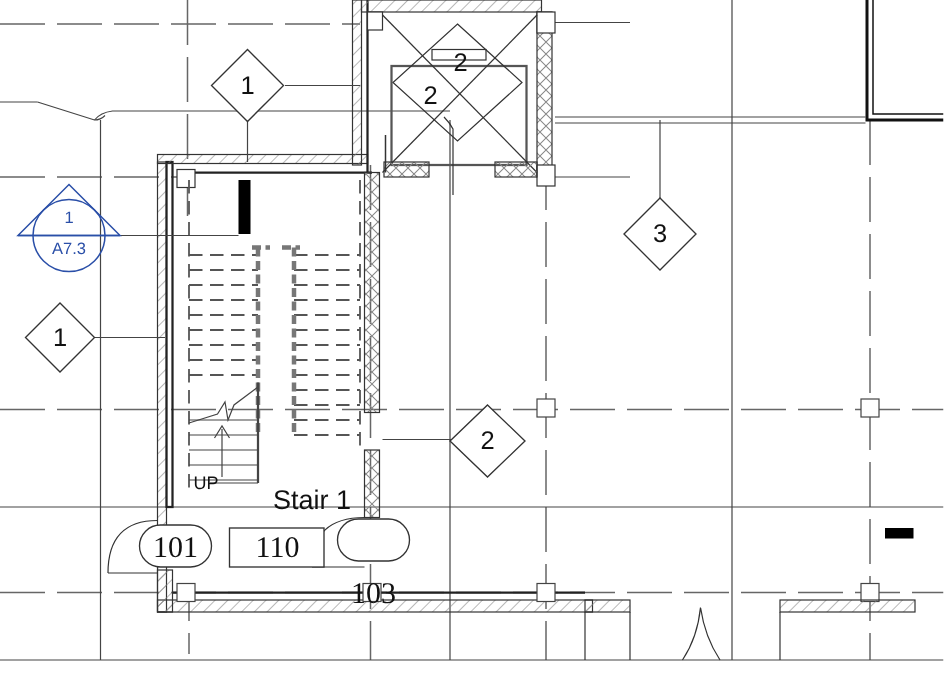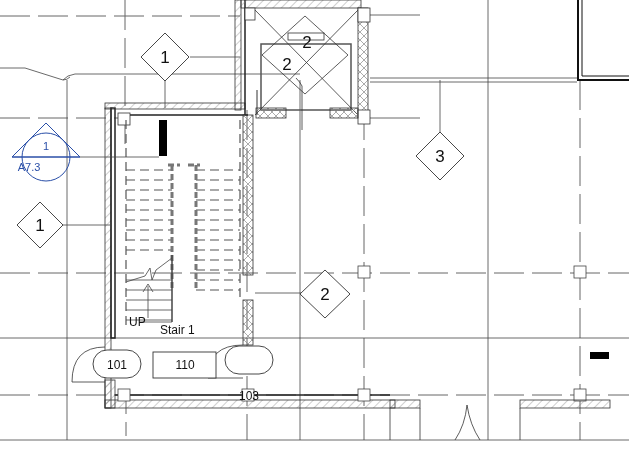"A7.3" div.lbl { left: 29px -> 46px }
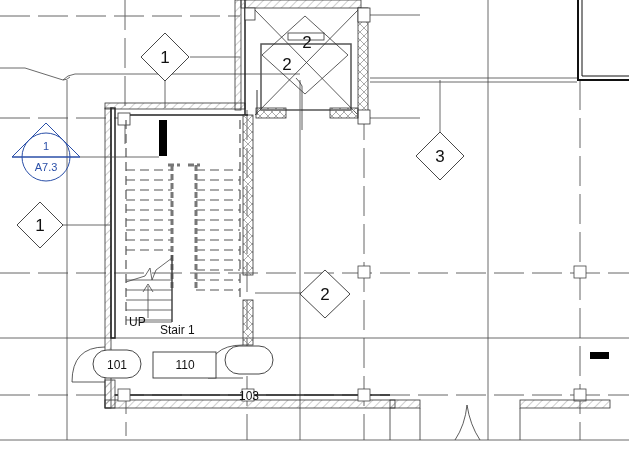"Stair 1" .stair-name { font-size: 12px -> 18px; margin-left: none -> 22px }
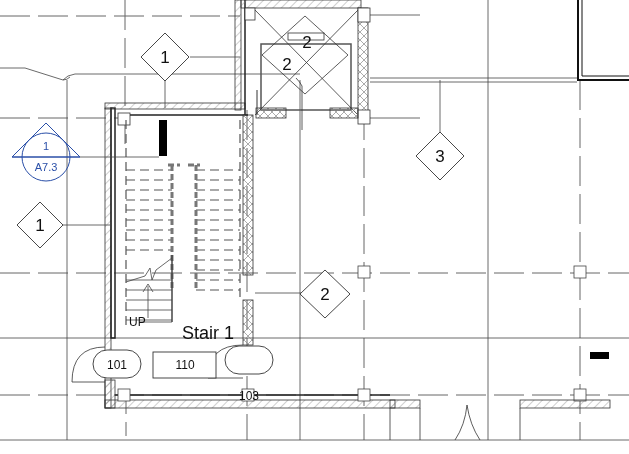"101" .room { font-family: none -> Liberation Serif, serif; font-size: 12px -> 20px }
